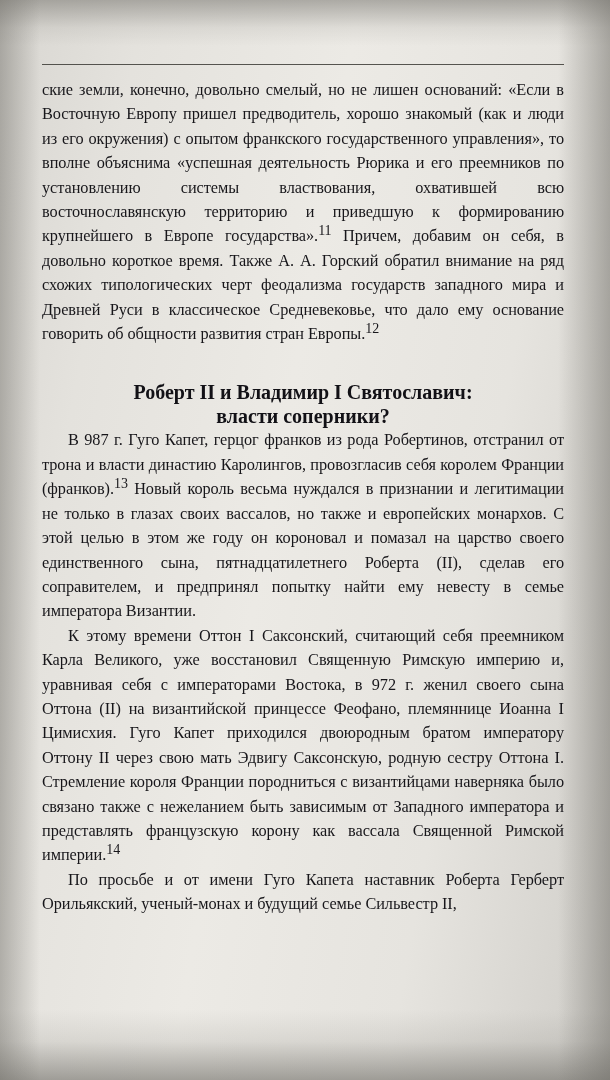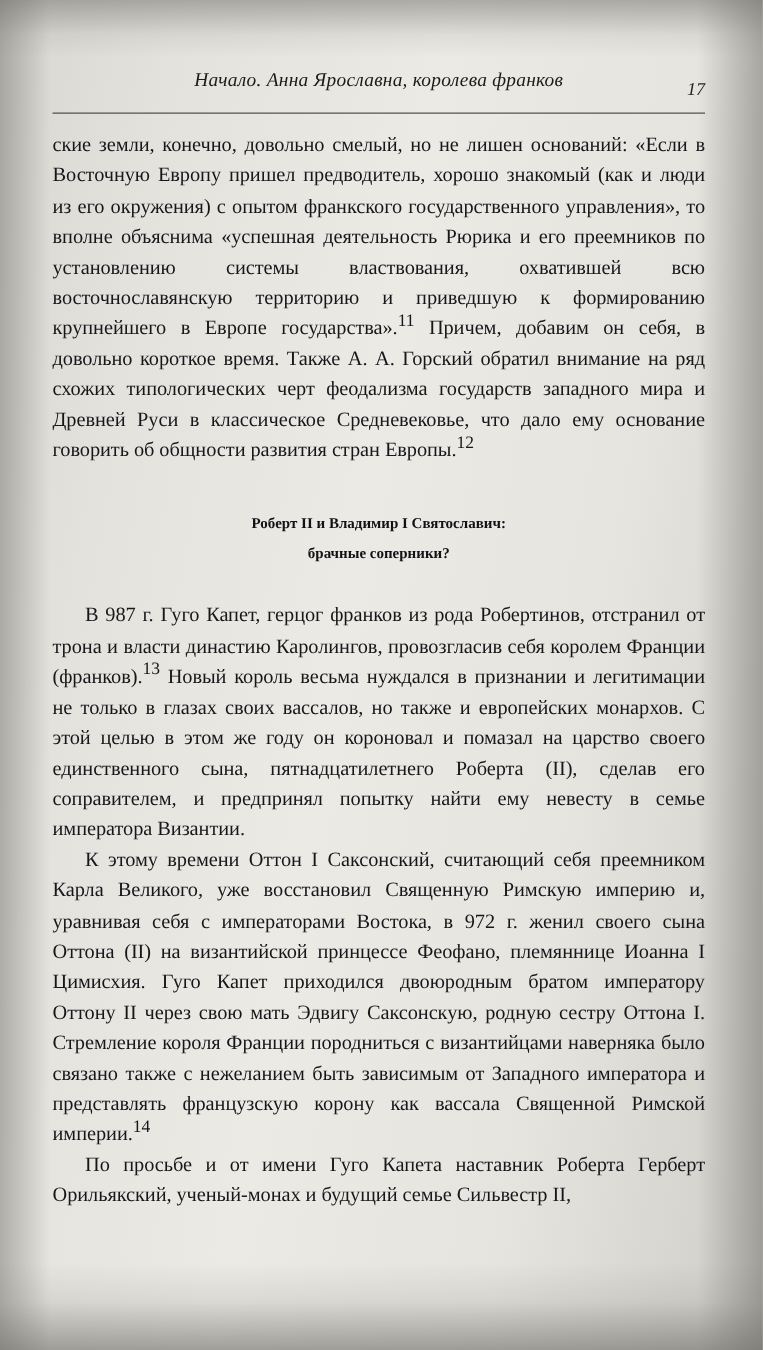"Начало. Анна Ярославна, королева франков" div.running-head { html: <div> <span>Начало. Анна Ярославна, королева франков</span> <span>17</span> </div> -> none }
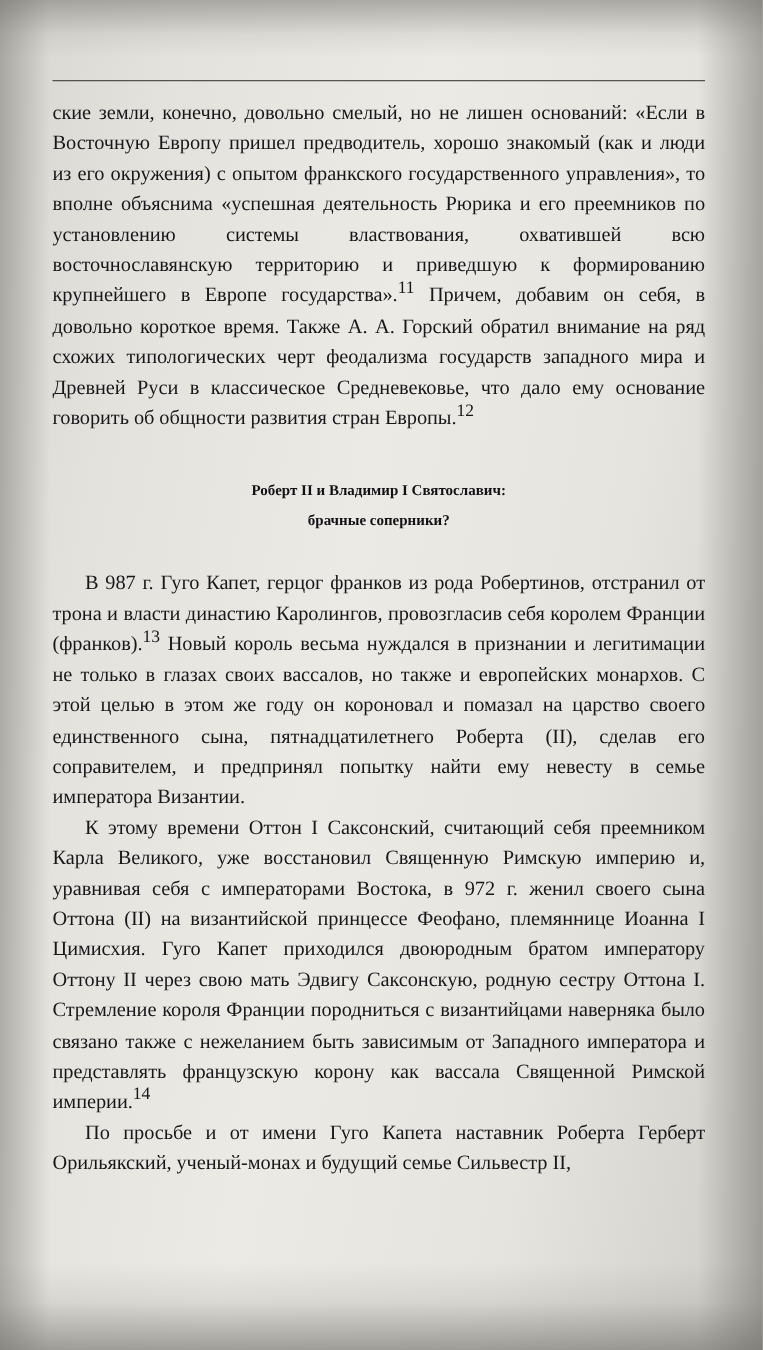"Роберт II и Владимир I" .section-heading { font-size: 12px -> 20px; margin-bottom: 26px -> none }
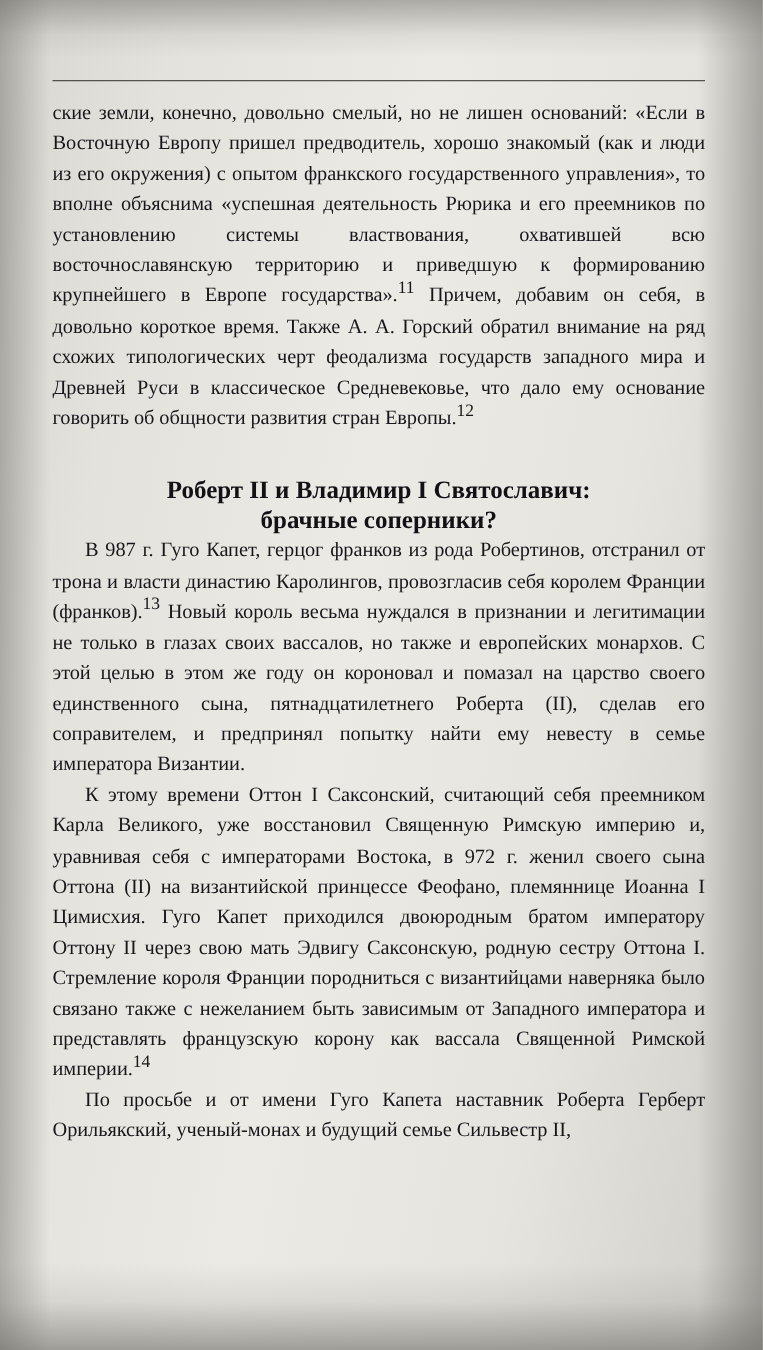"брачные соперники?" span.line { text: брачные -> власти }
